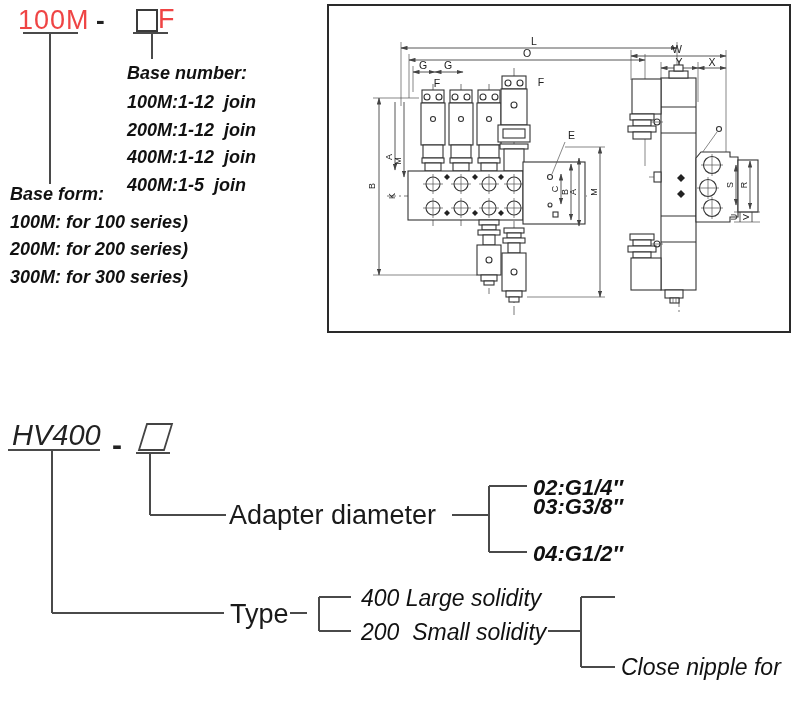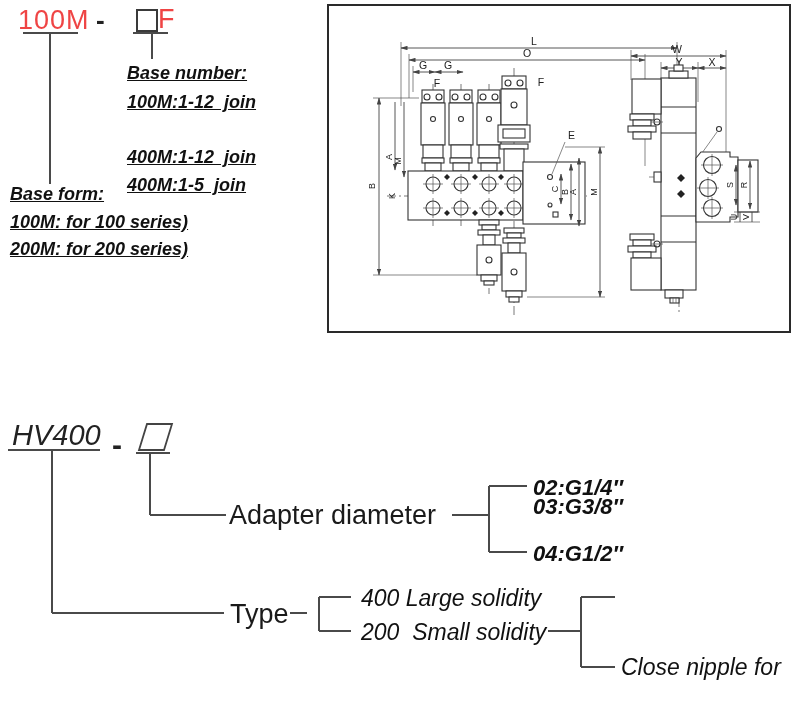"Base number:" .bi { text-decoration: underline -> none }
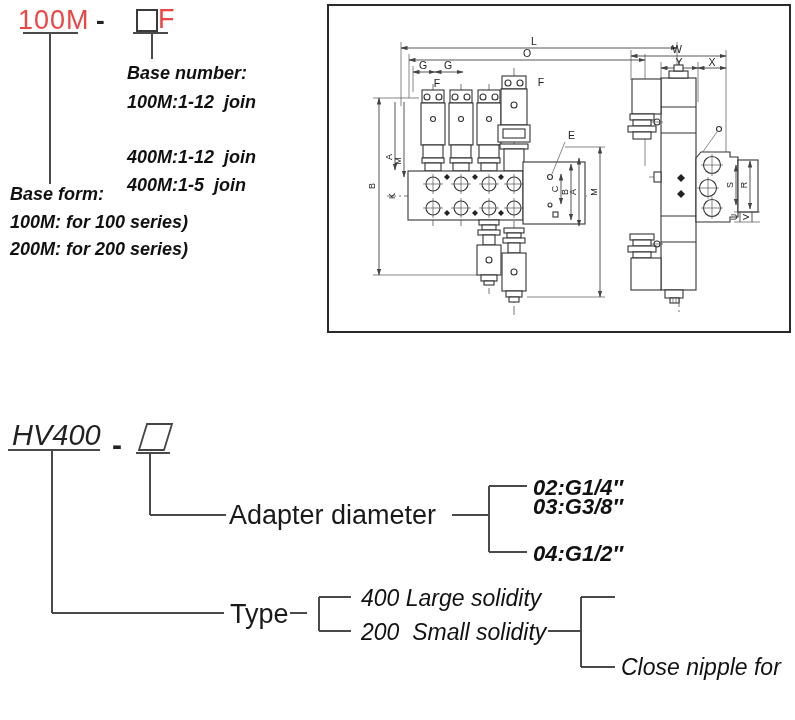"200M:1-12 join" div.abs { html: none -> <div>200M:1-12 join</div> }
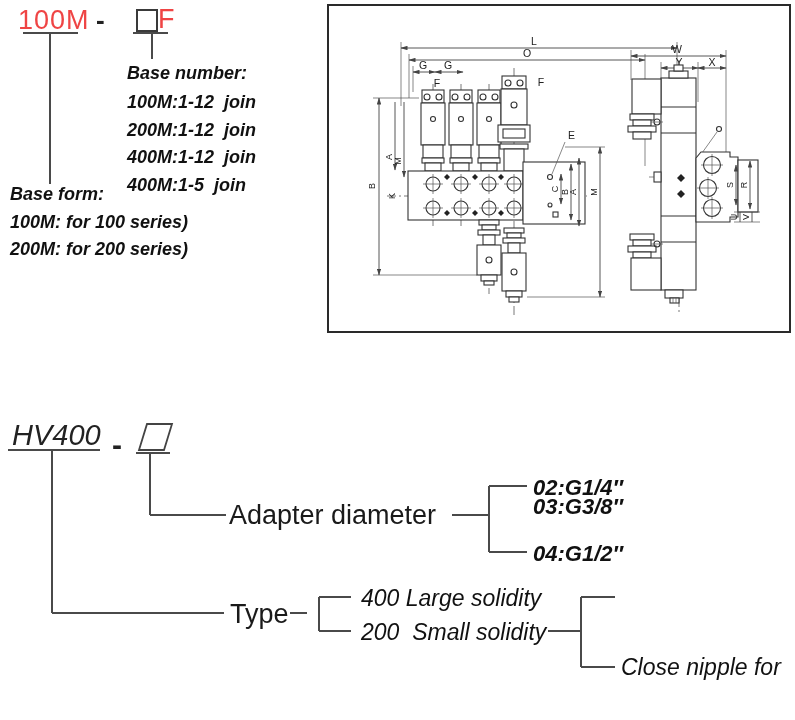"300M: for 300 series)" div.abs { html: none -> <div>300M: for 300 series)</div> }
